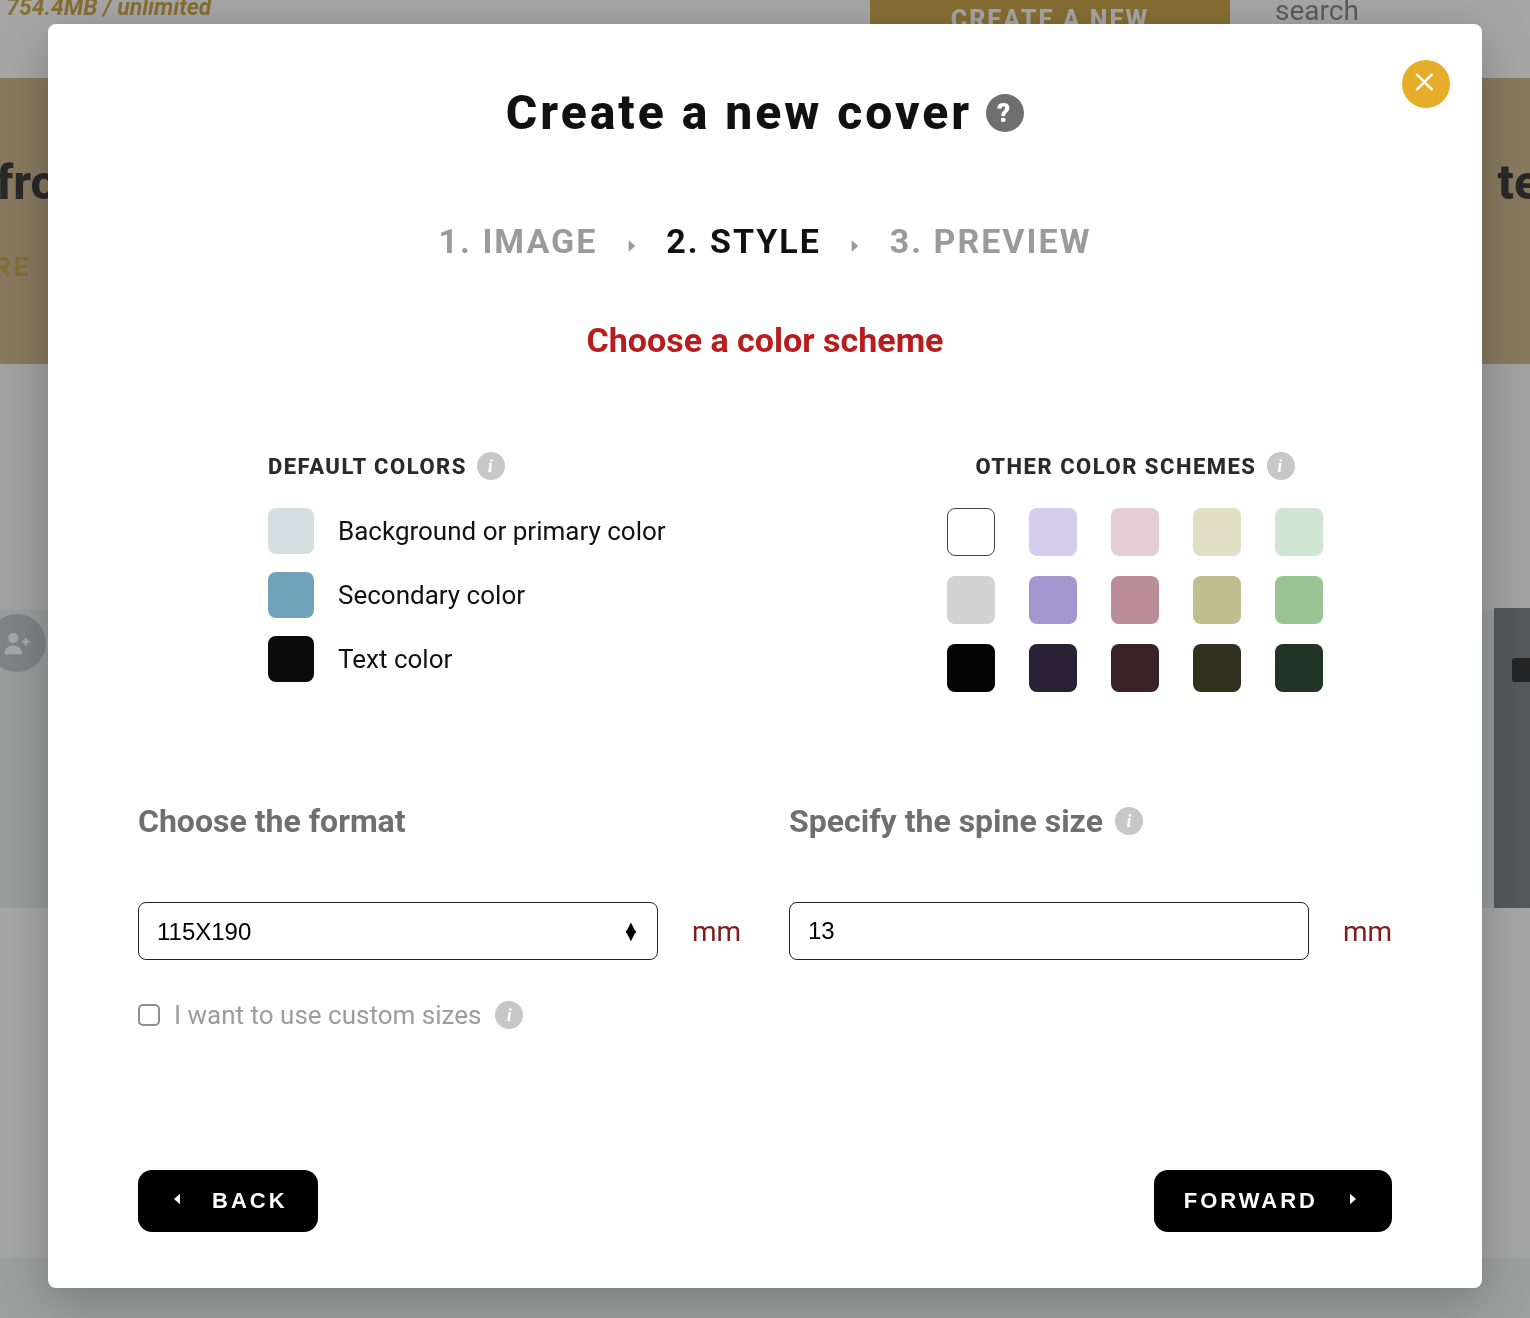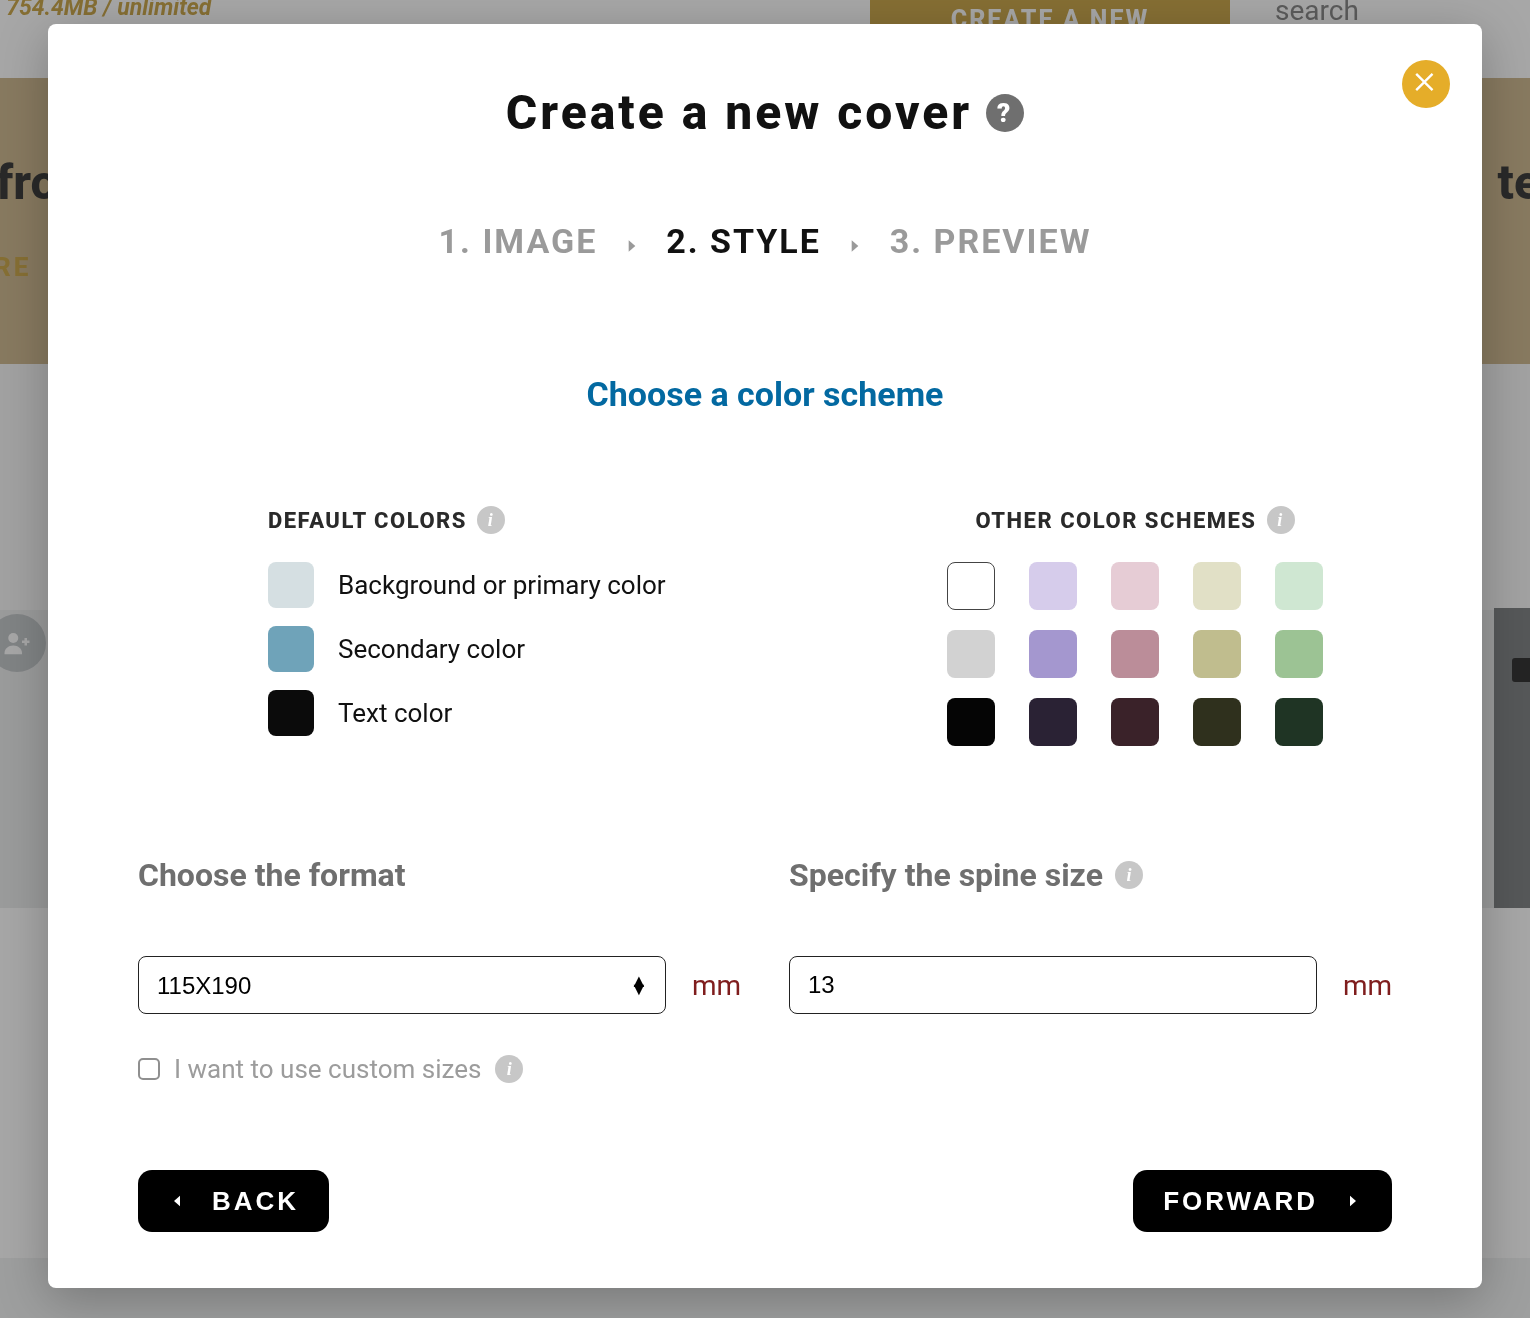"Choose a color scheme" .section-heading { color: #0369a1 -> #b91c1c; margin-top: 110px -> 56px }
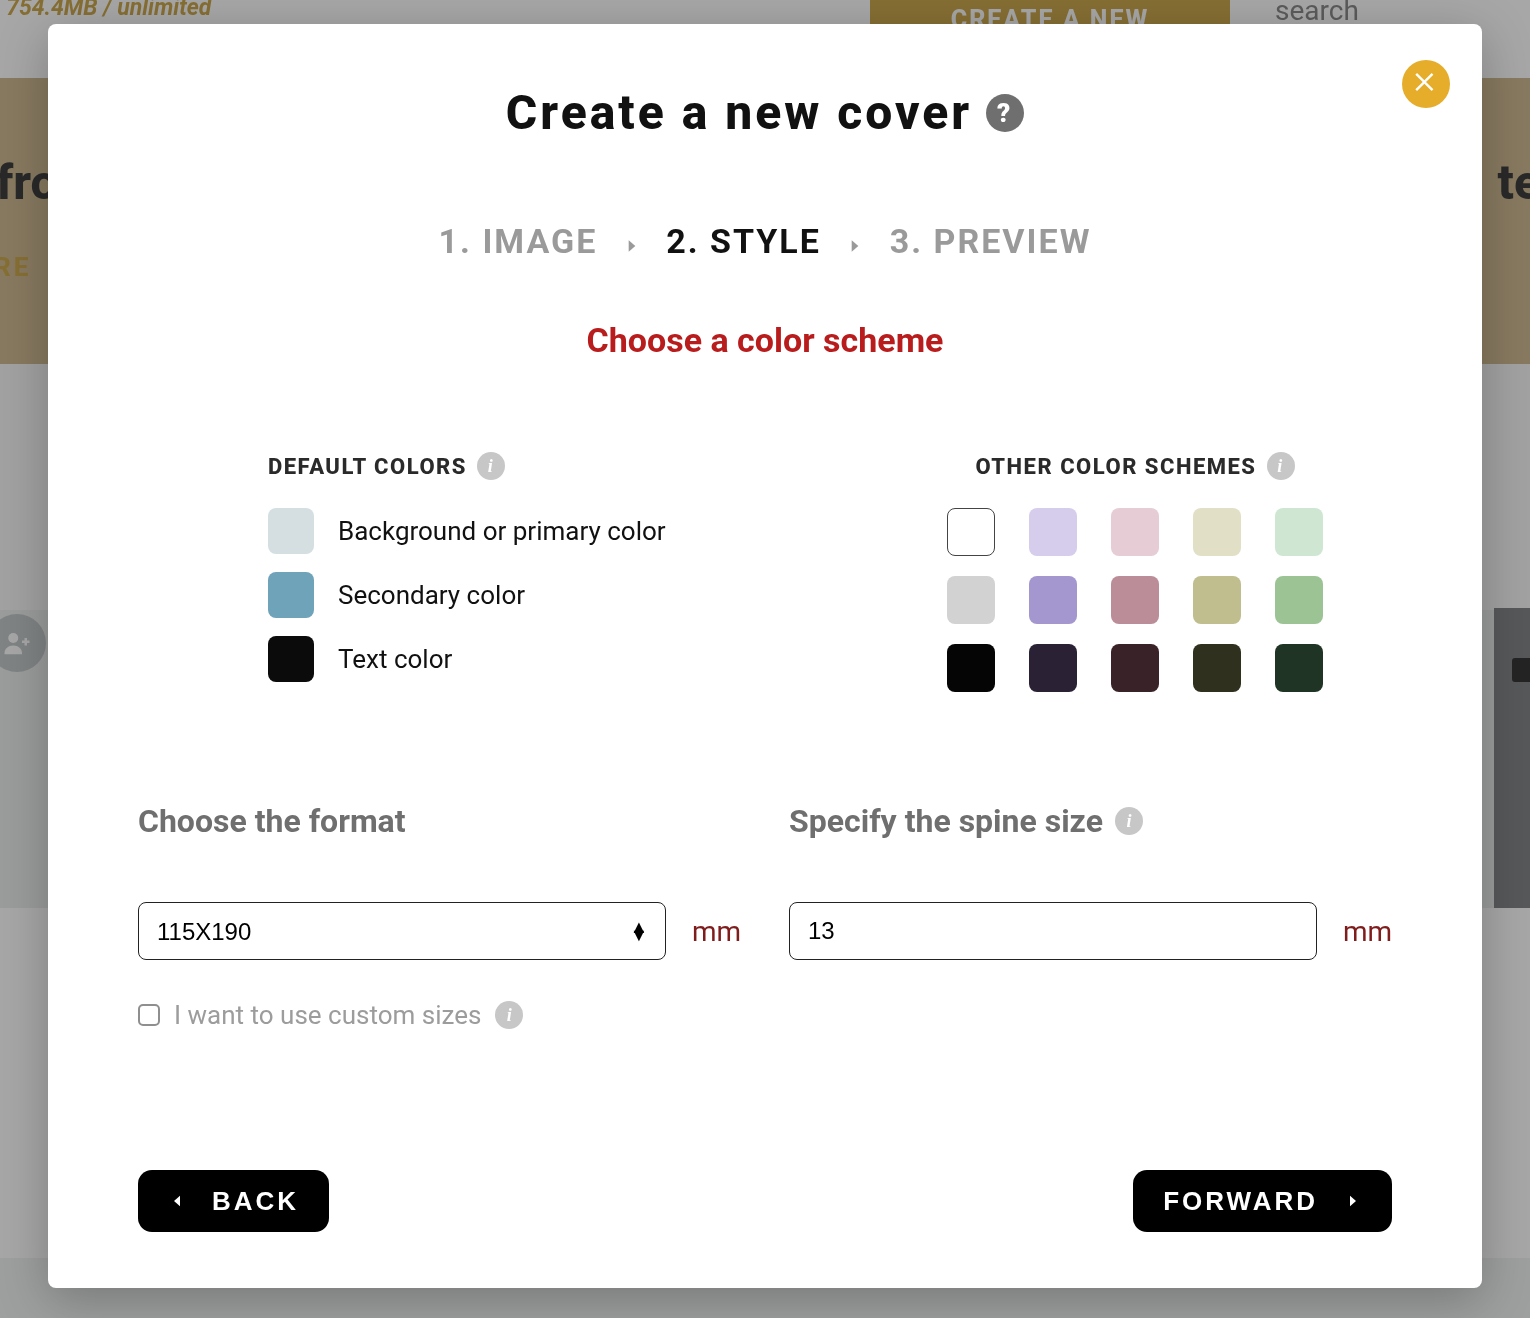"115X190" .field-row { gap: 26px -> 34px }
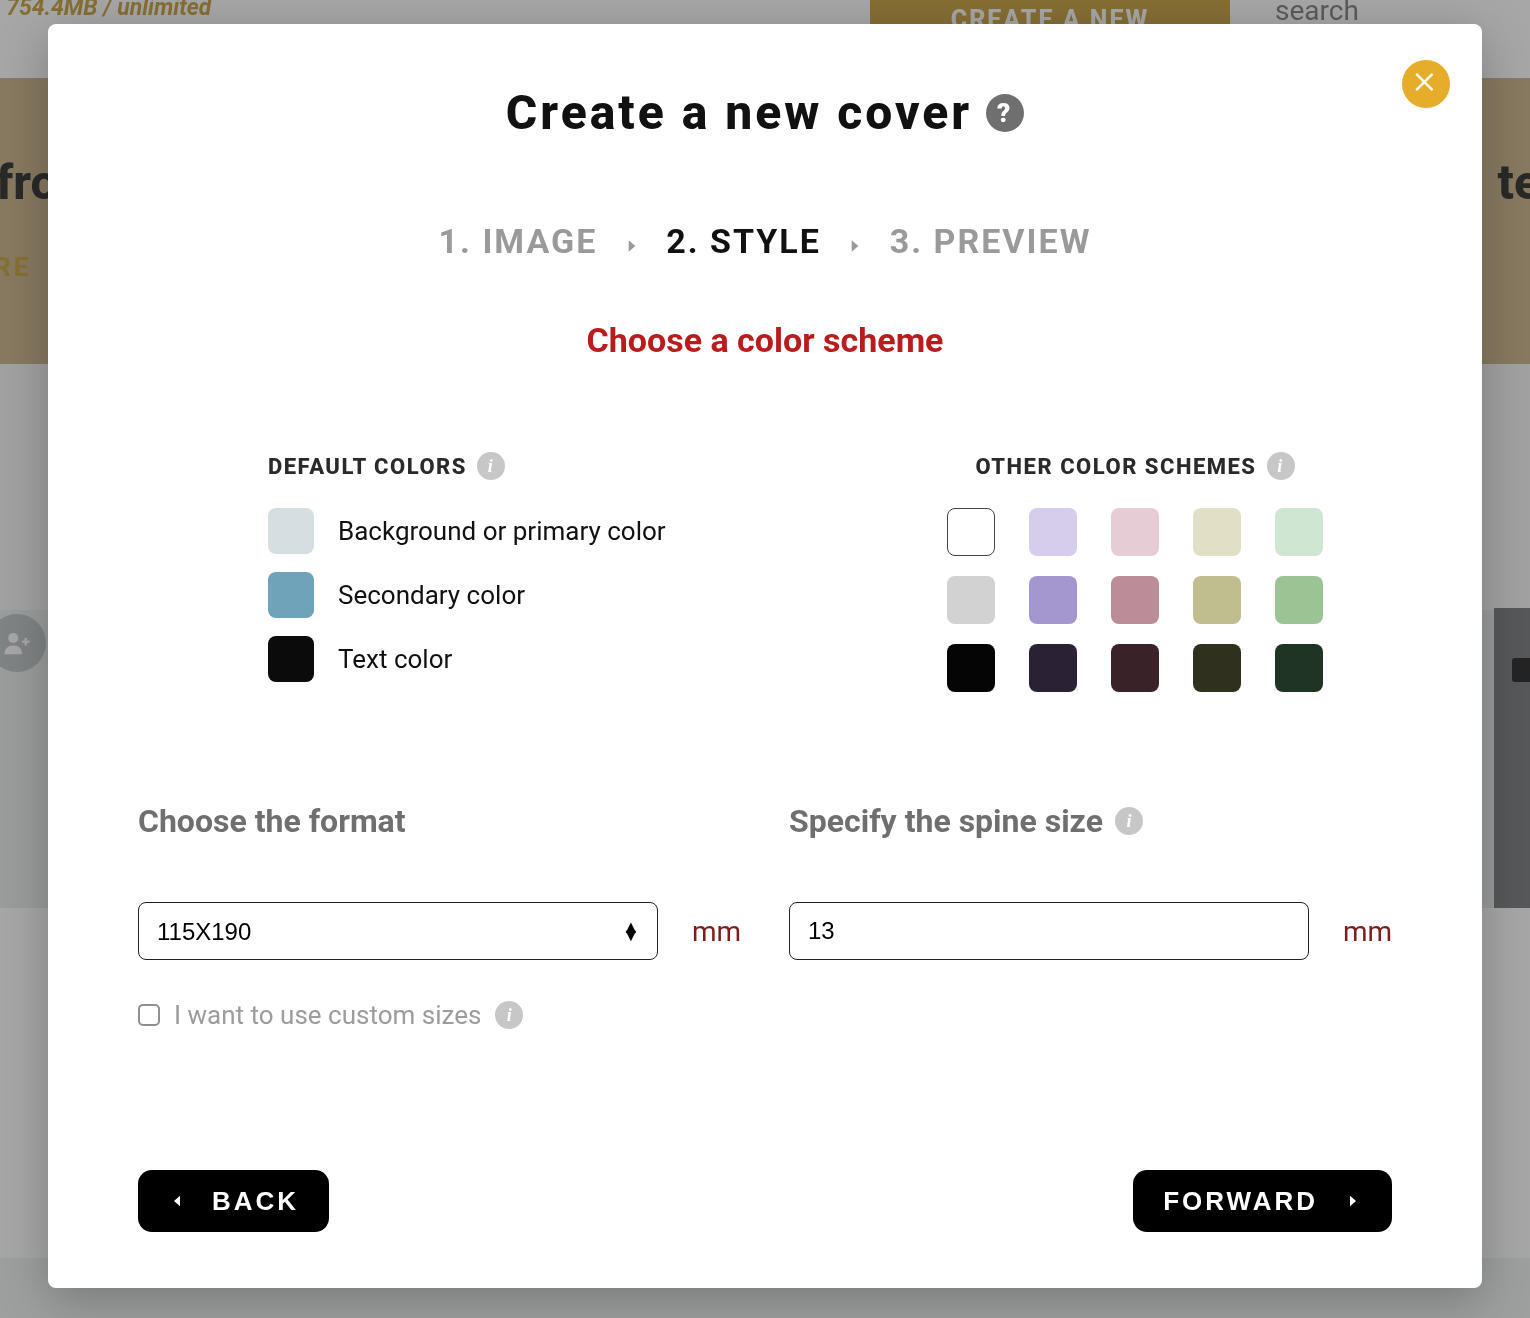"BACK" .navbtn { font-size: 26px -> 22px }
